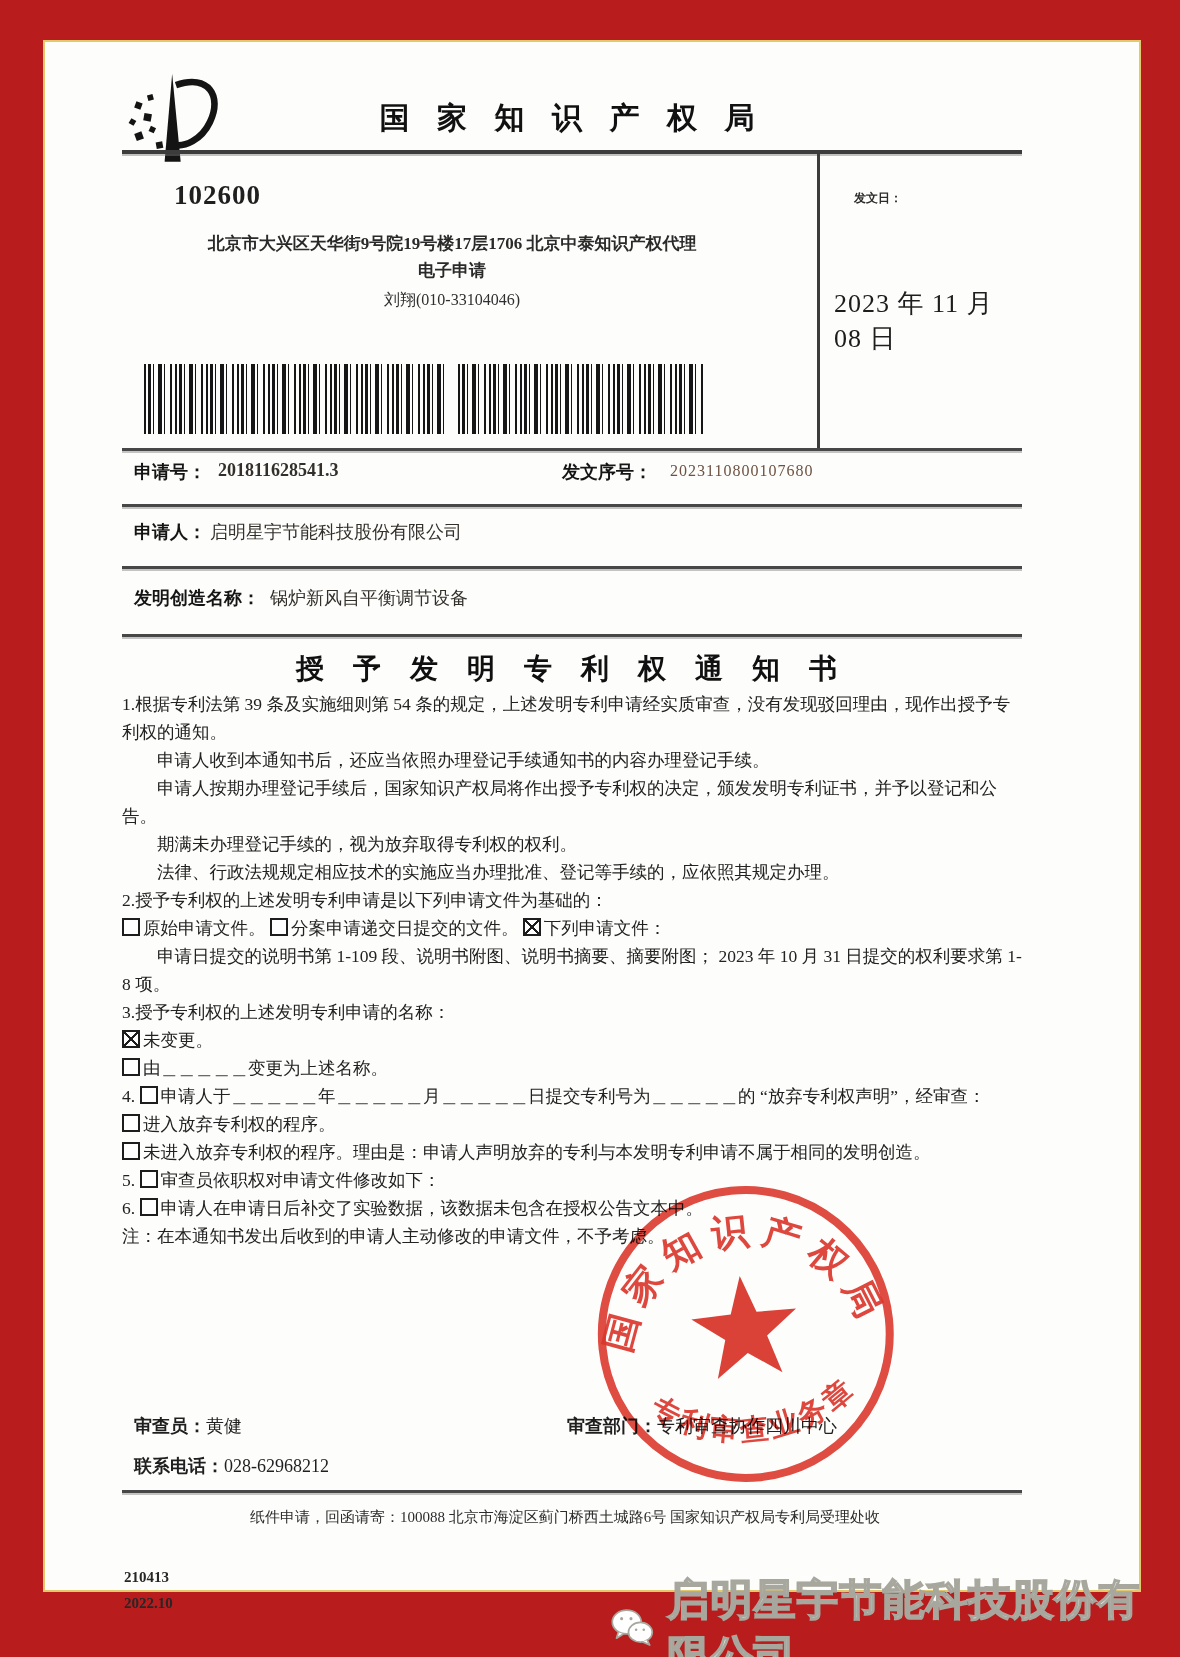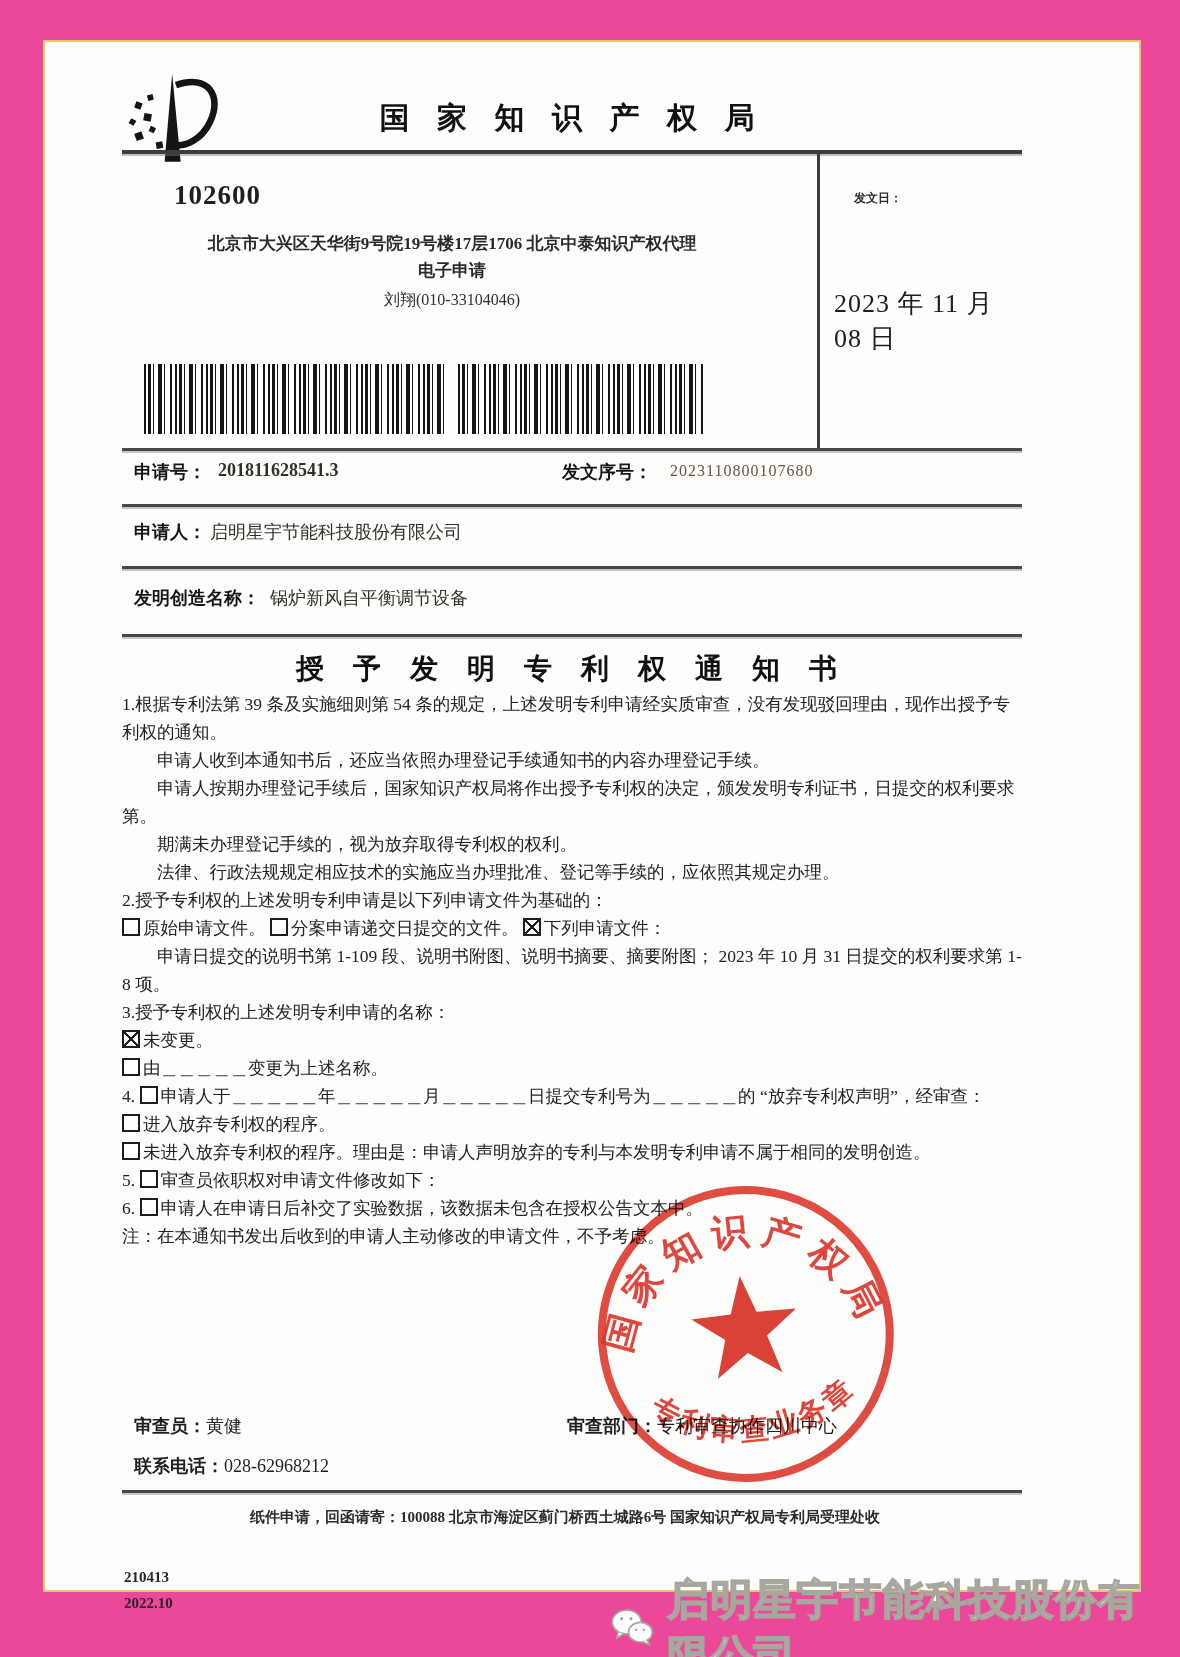"国 家 知 识 产" .canvas { background: #ec4899 -> #b91c1c }
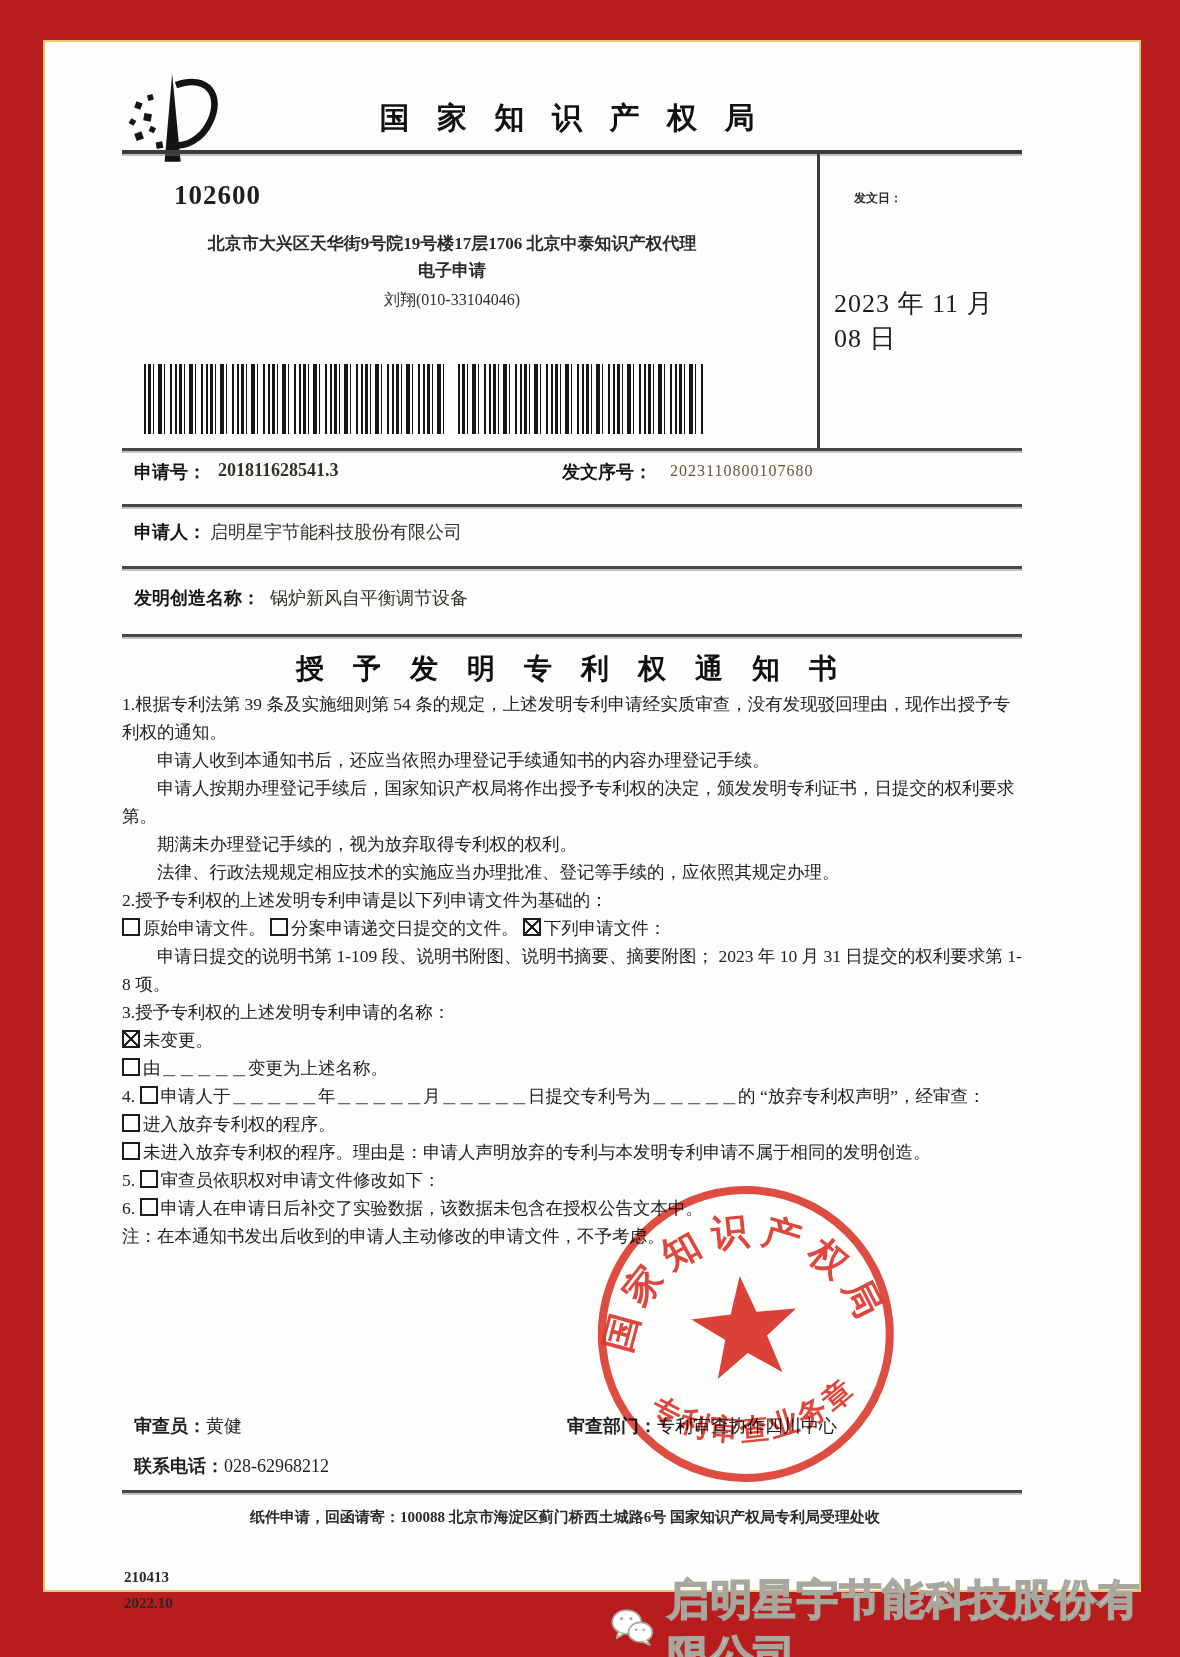"申请人按期办理登记手续后，国家知识产权局将作出授予专利权的决定，颁发发明专利证书" p.ind { text: 日提交的权利要求第 -> 并予以登记和公告 }
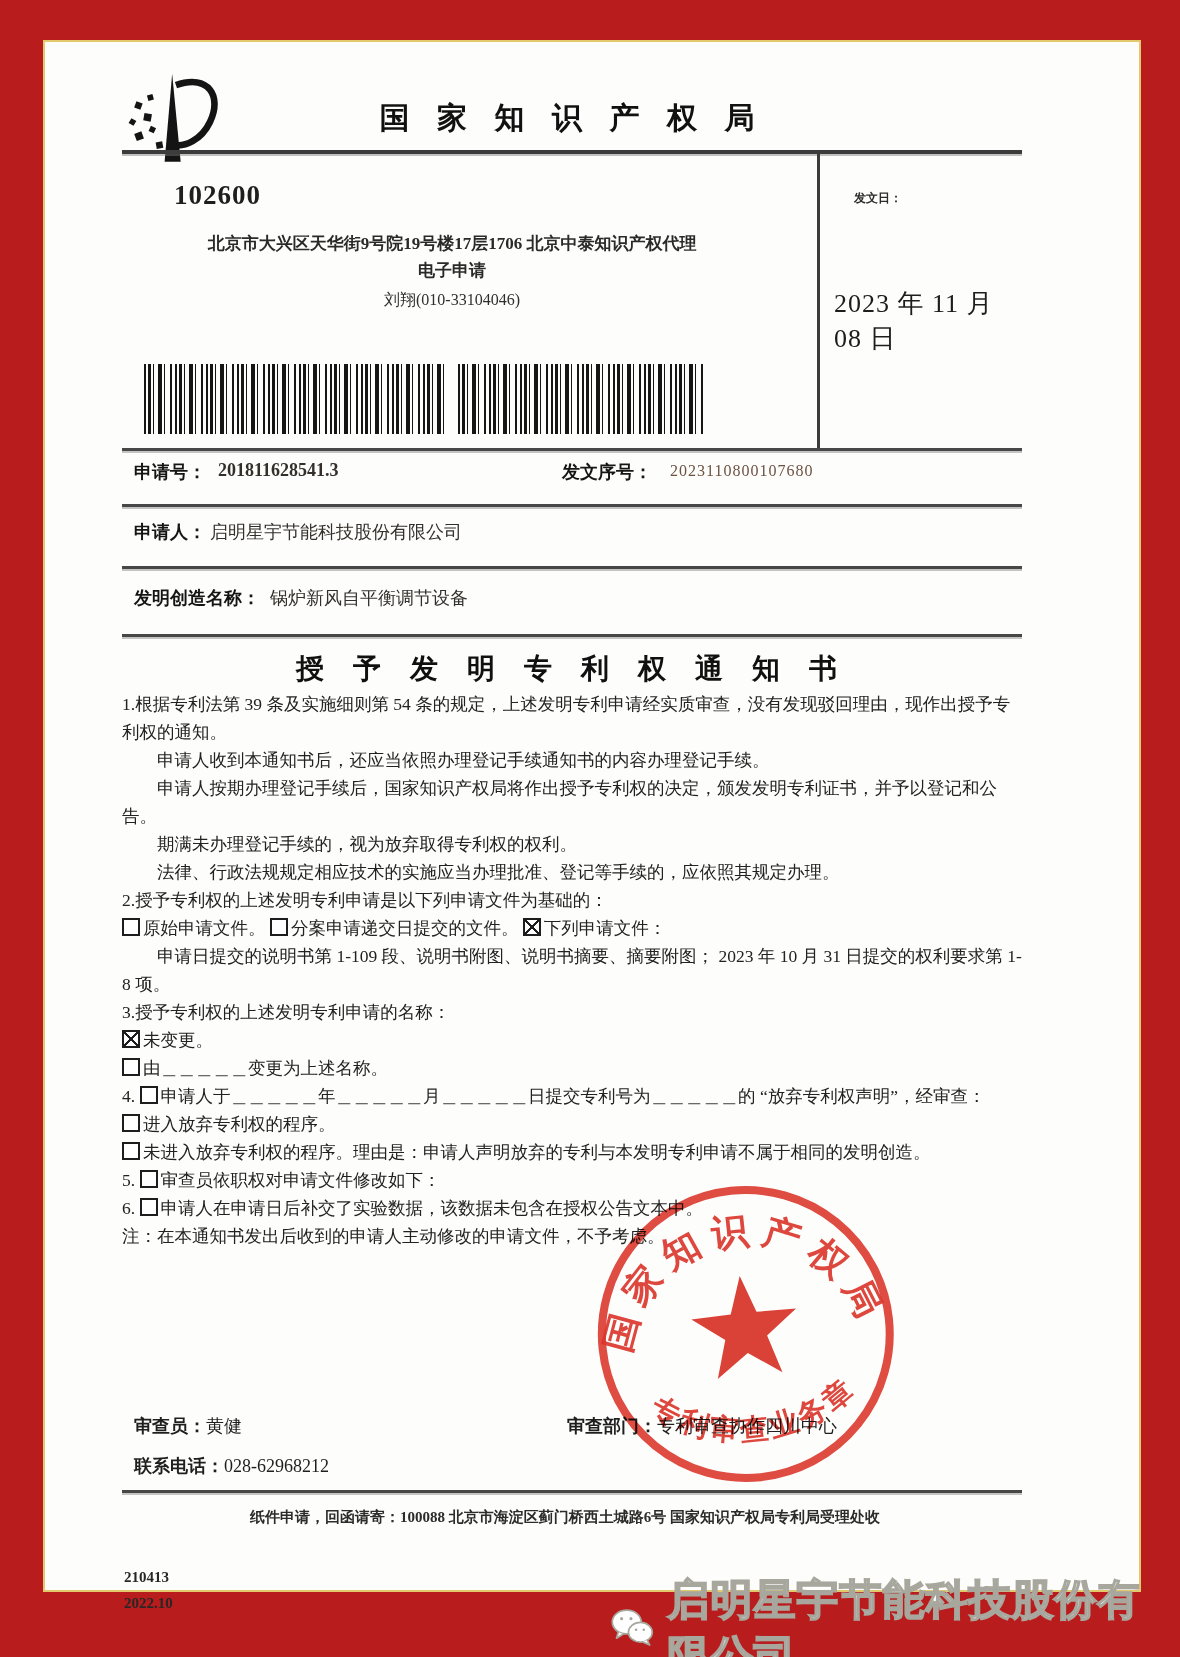"纸件申请，回函请寄：100088 北京市海淀区蓟门桥西土城路6号" .footer-notes { font-weight: bold -> normal }
